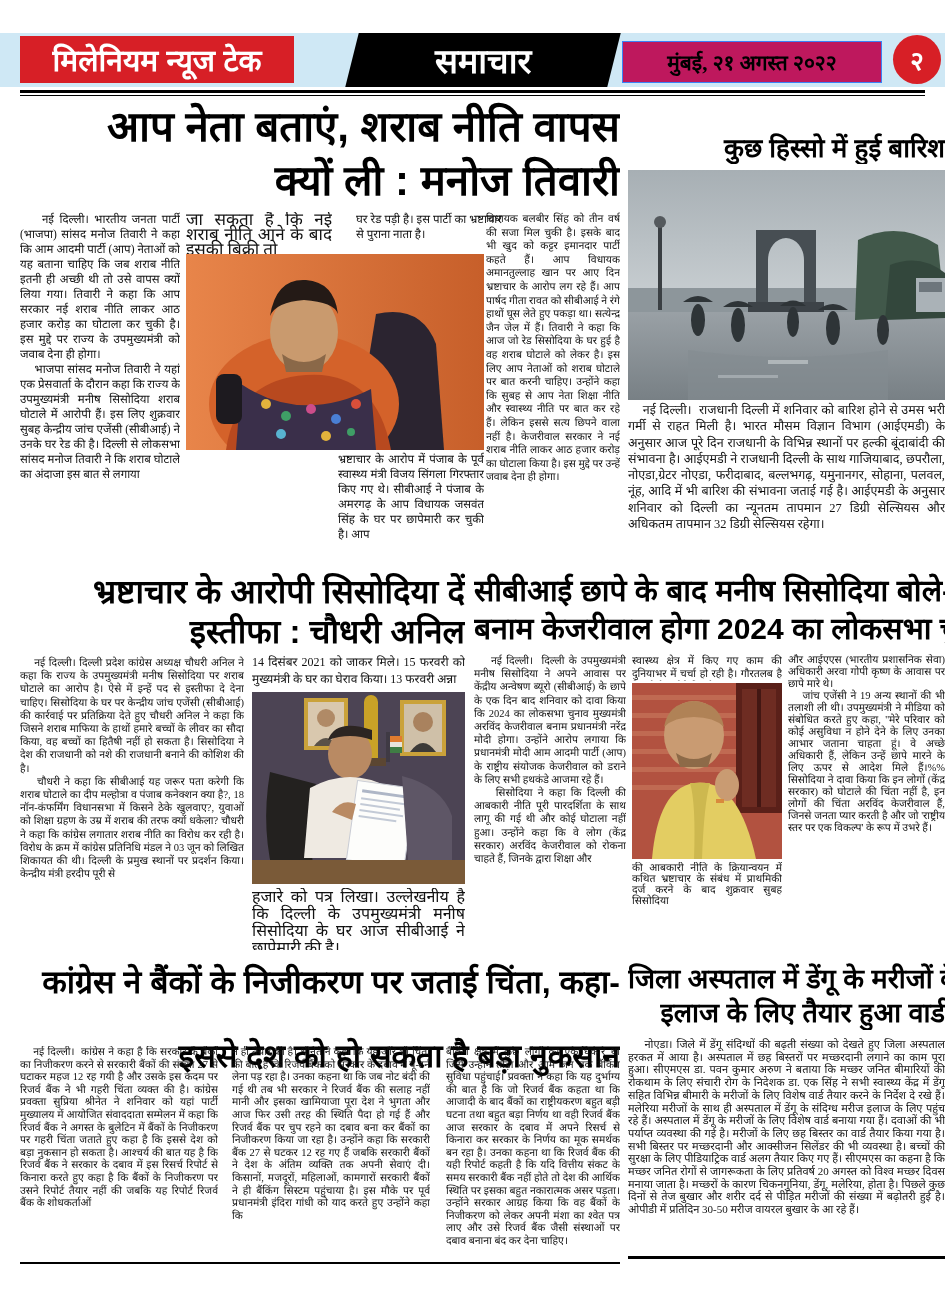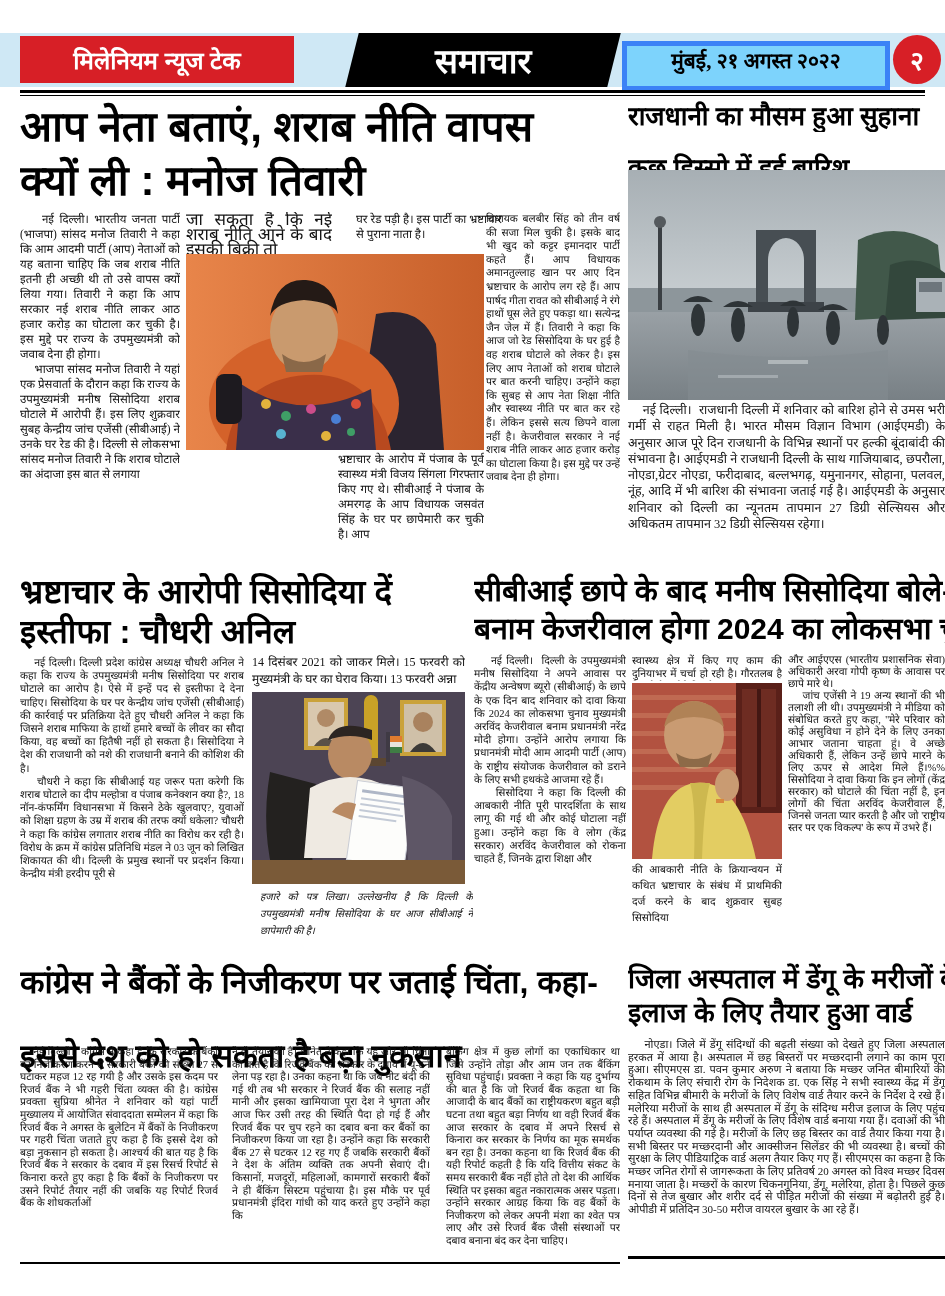"मिलेनियम न्यूज टेक" #masthead span { font-size: 24px -> 30px }
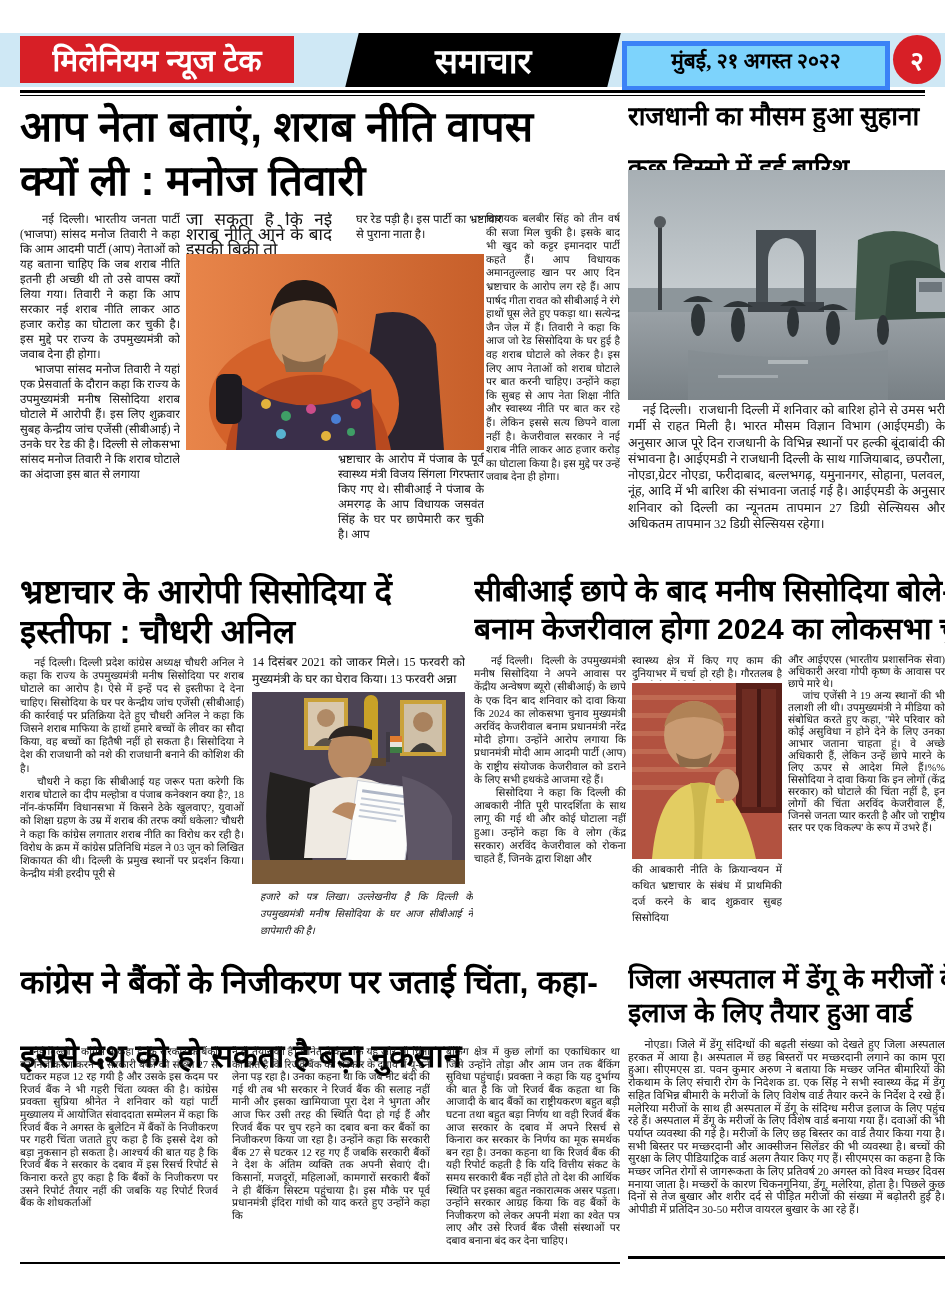"मुंबई, २१ अगस्त २०२२" #datebox { align-items: flex-start -> center; background: #7dd3fc -> #be185d; border: 5px solid #3b82f6 -> 1px solid #3b82f6 }
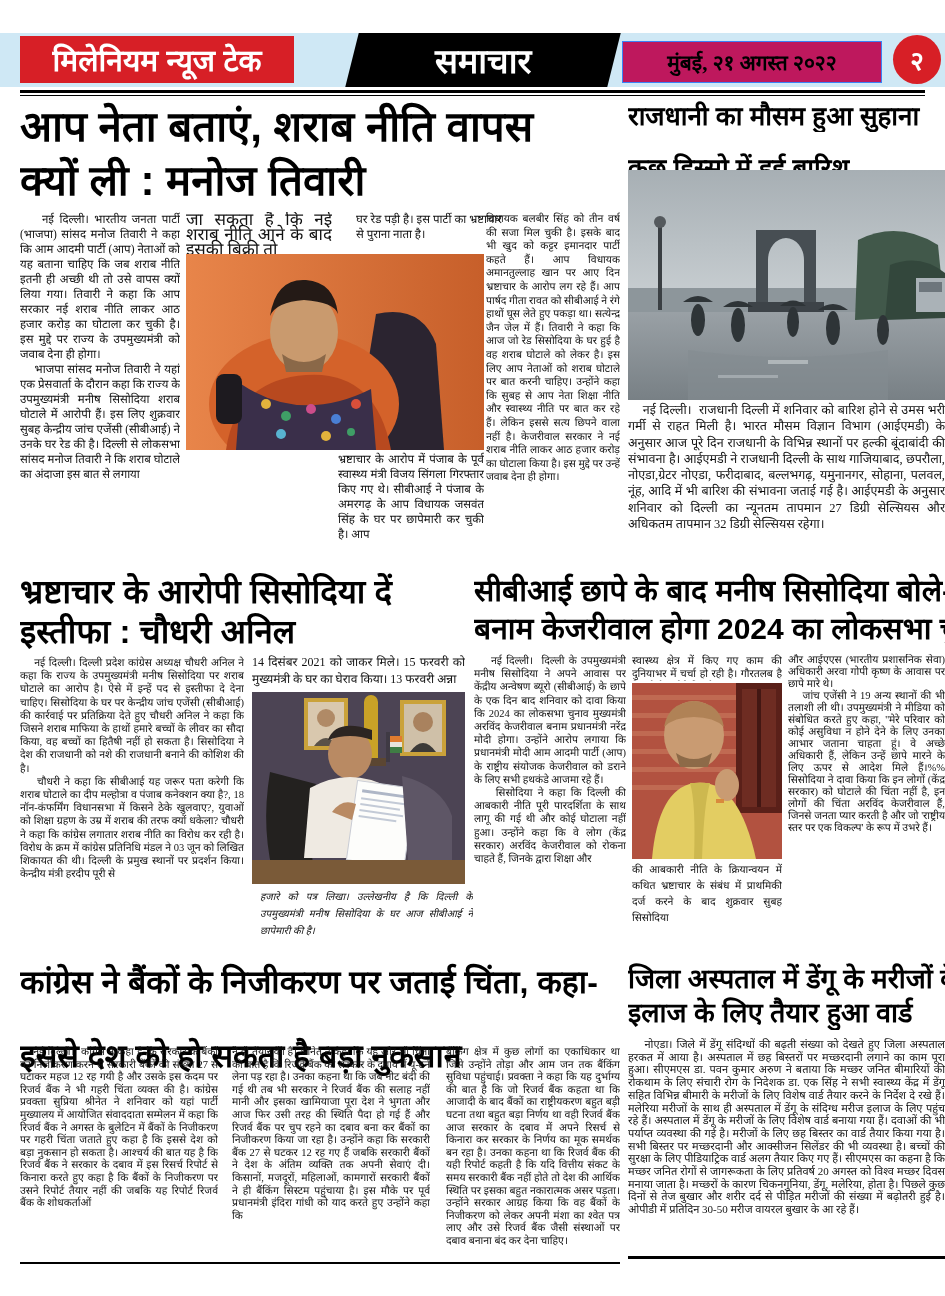"आप नेता बताएं, शराब नीति" .hl { text-align: left -> right }
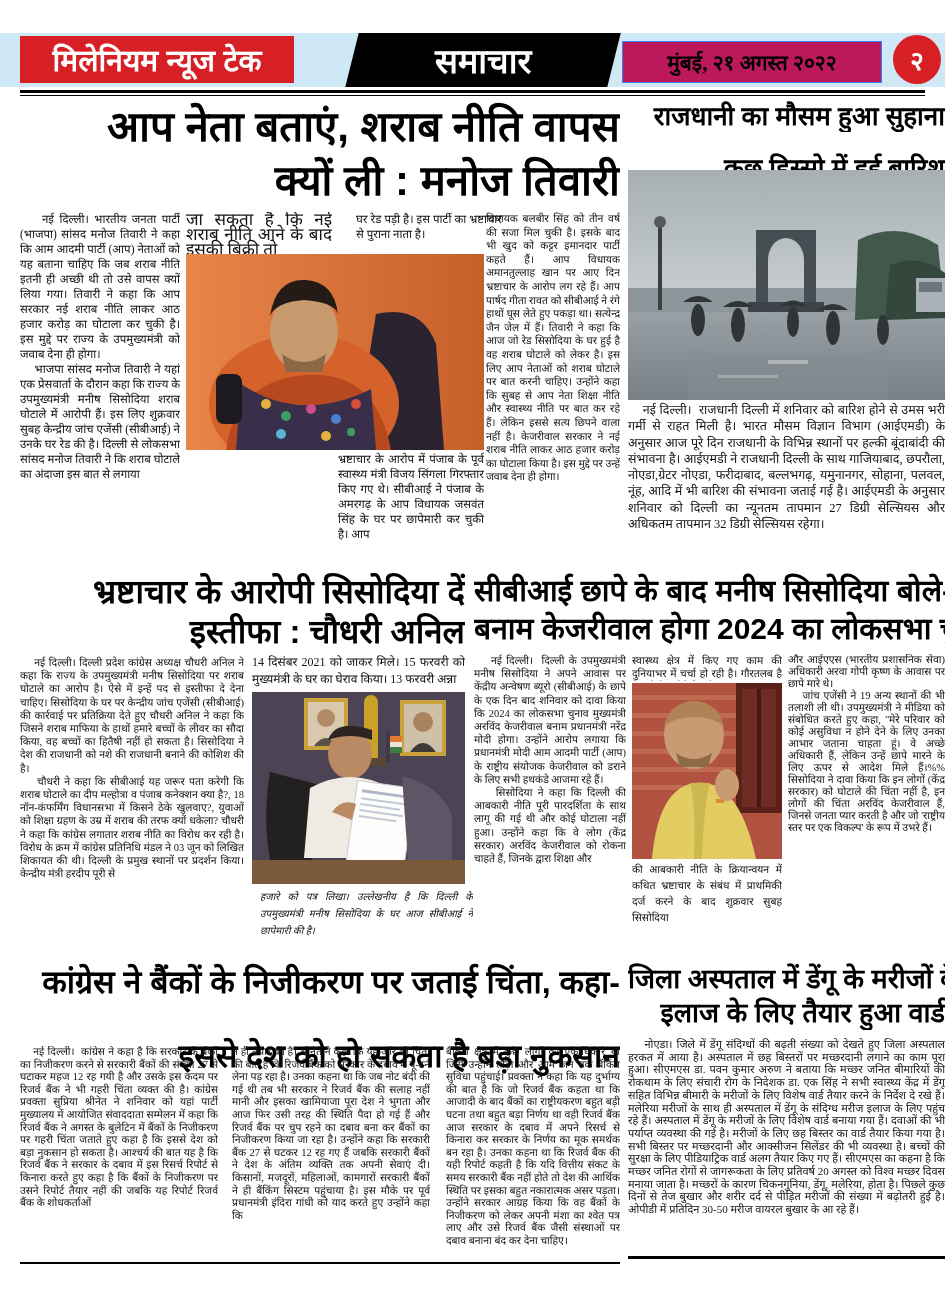"राजधानी का मौसम हुआ सुहाना" div.abs { html: <div>राजधानी का मौसम हुआ सुहाना</div> -> none }
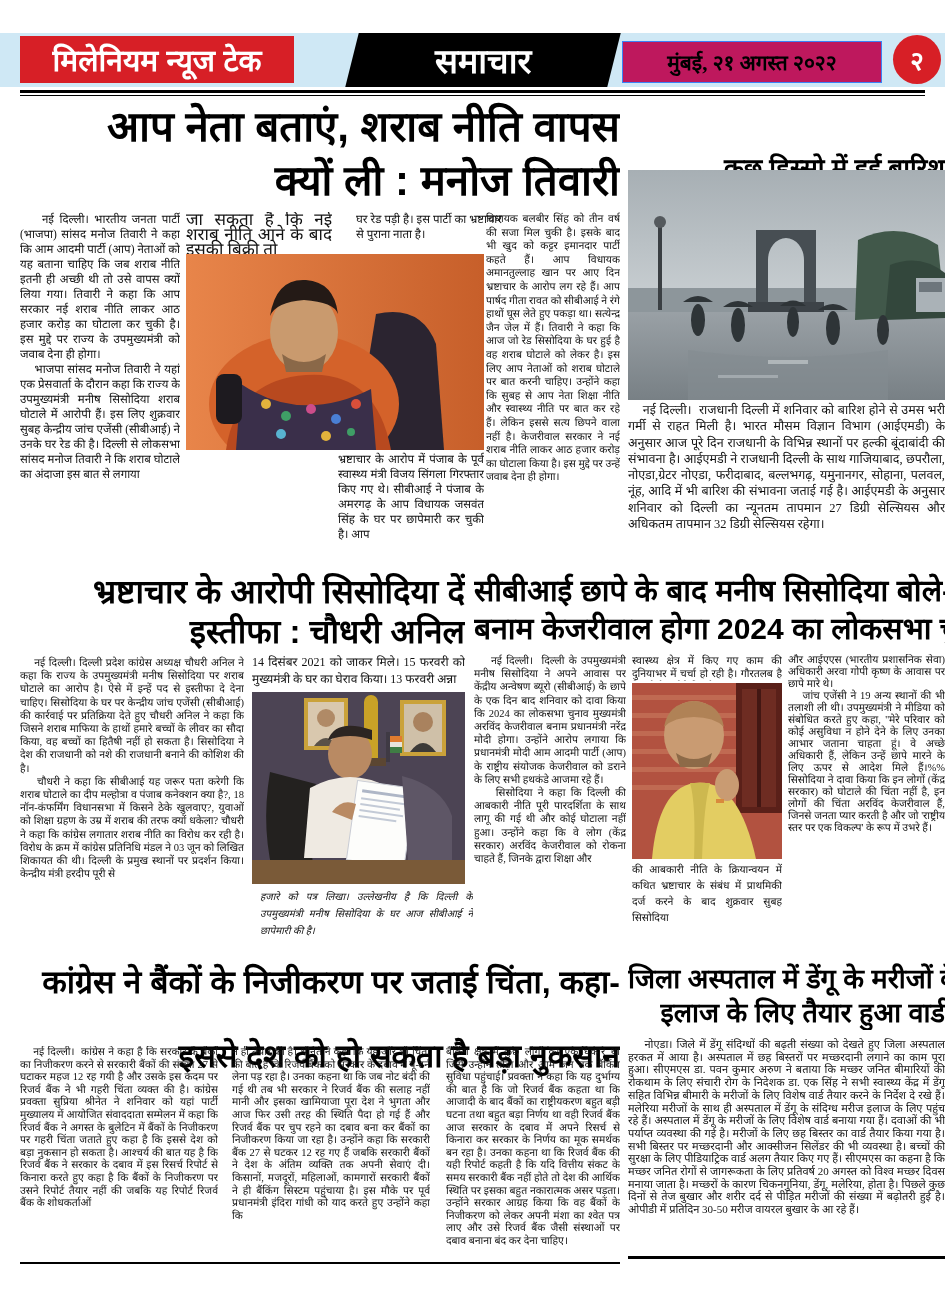"कुछ हिस्सो में हुई बारिश" div.abs { margin-top: 20px -> none }
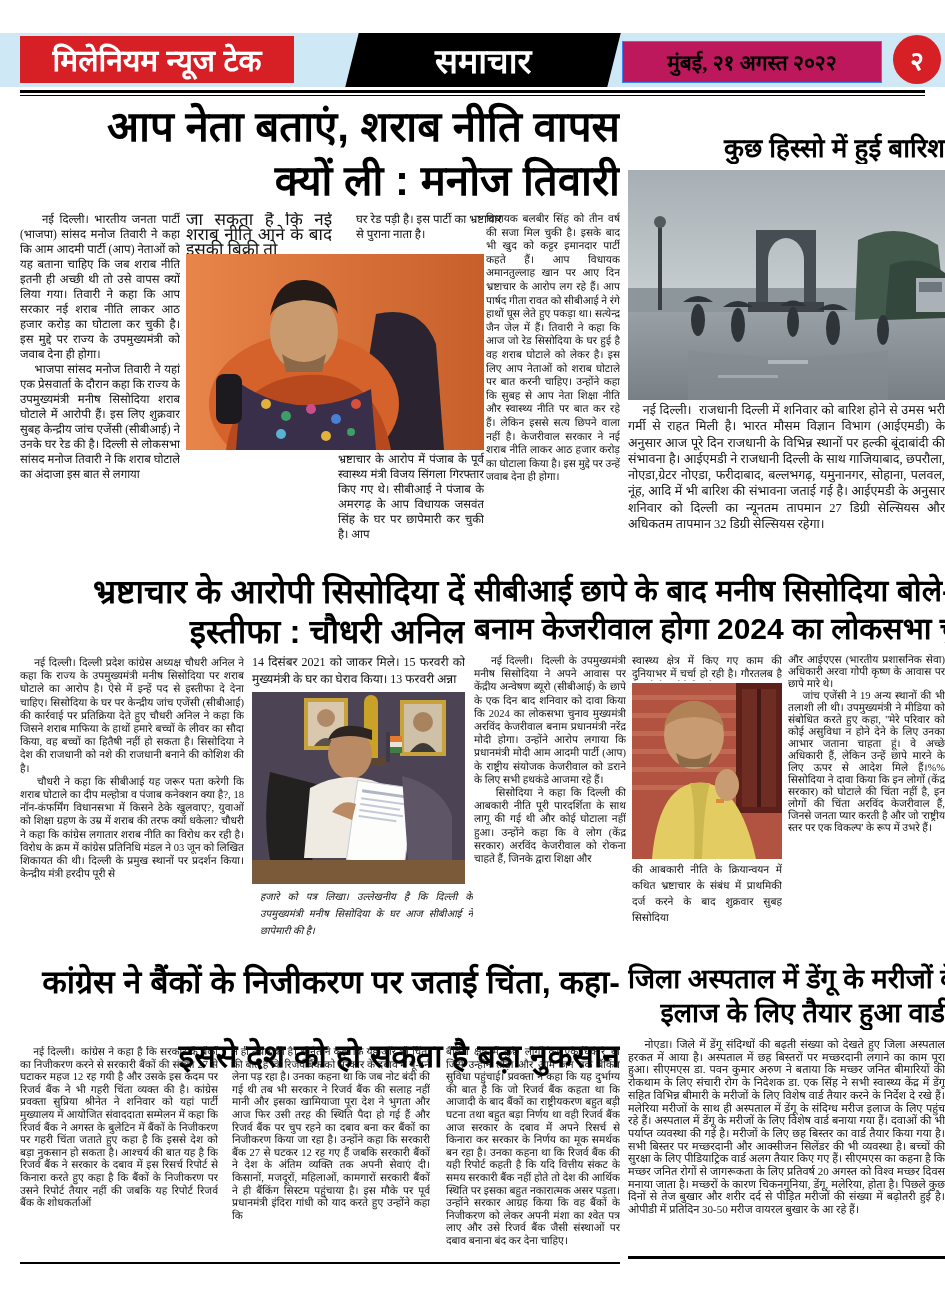"की आबकारी नीति के क्रियान्वयन" div.abs { line-height: 16px -> 11px }
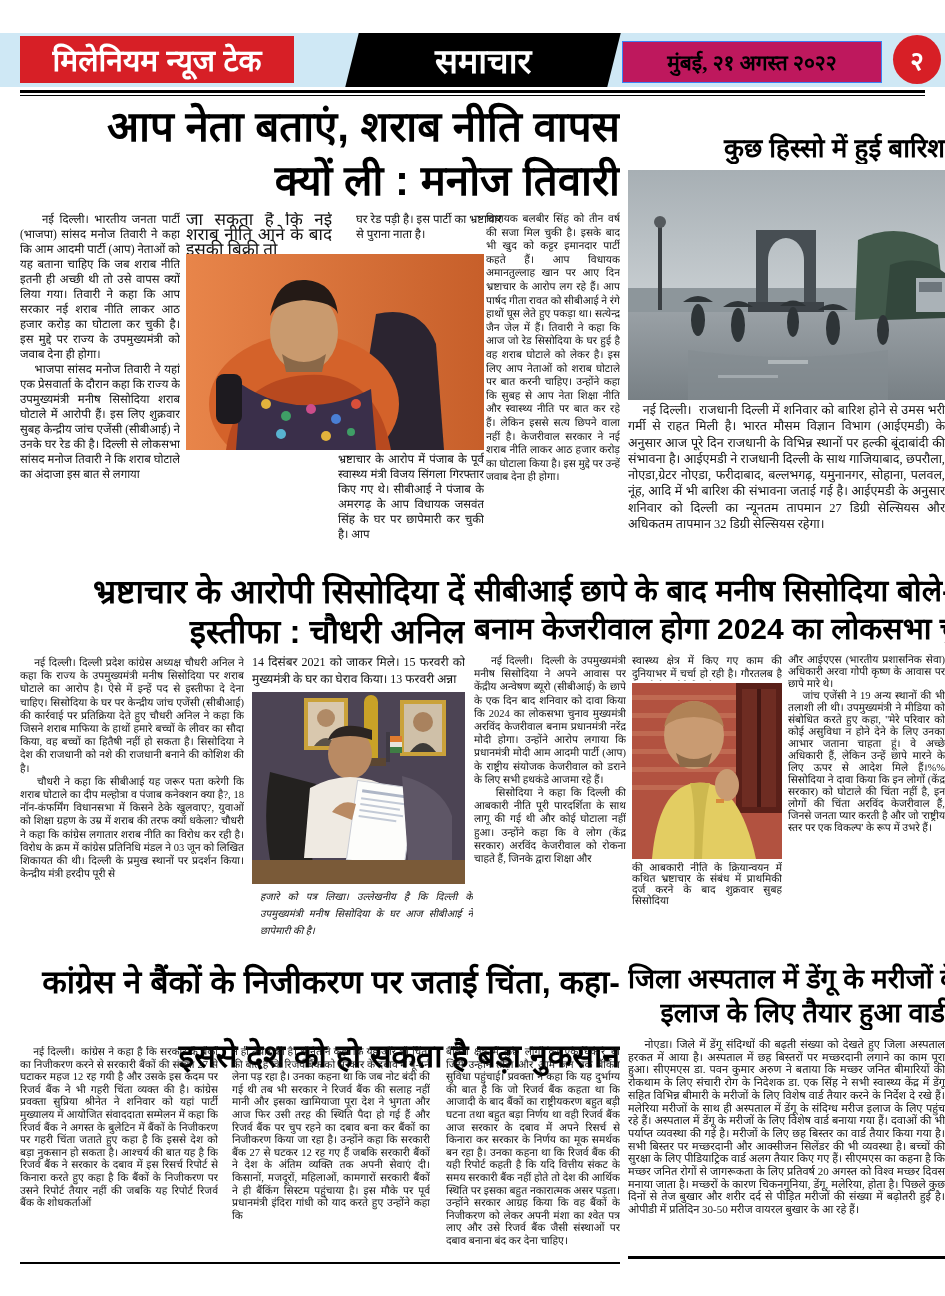"हजारे को पत्र लिखा। उल्लेखनीय" div.abs { font-size: 10px -> 16px; font-style: italic -> none; left: 260px -> 252px }
